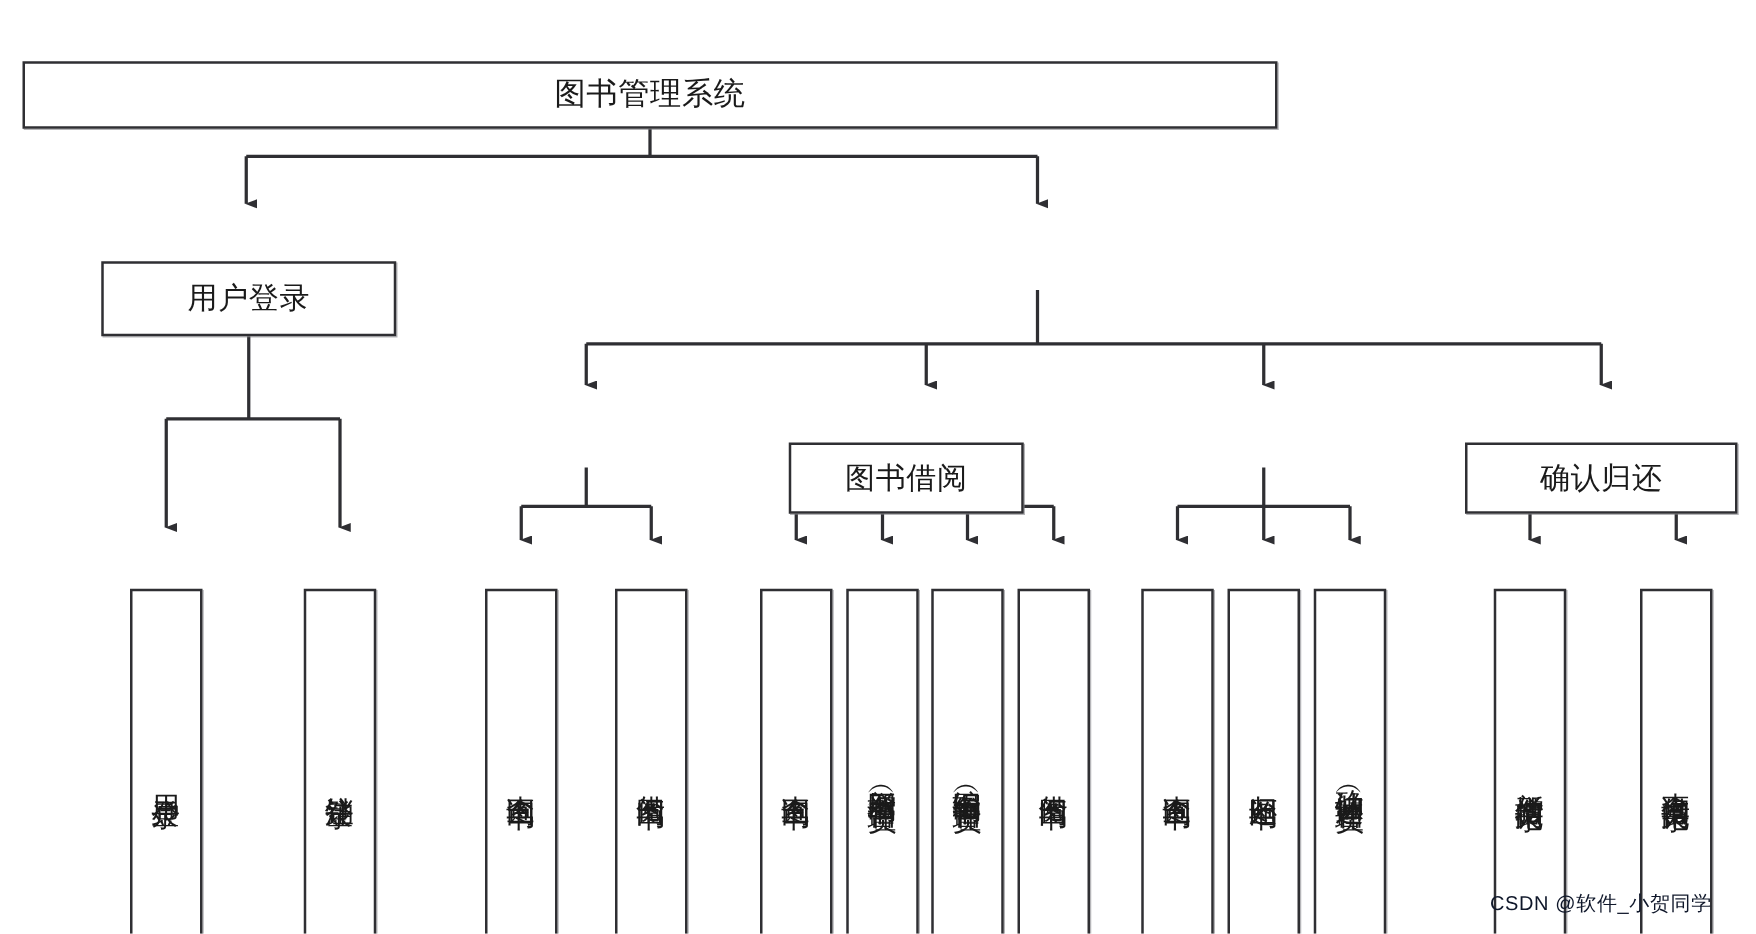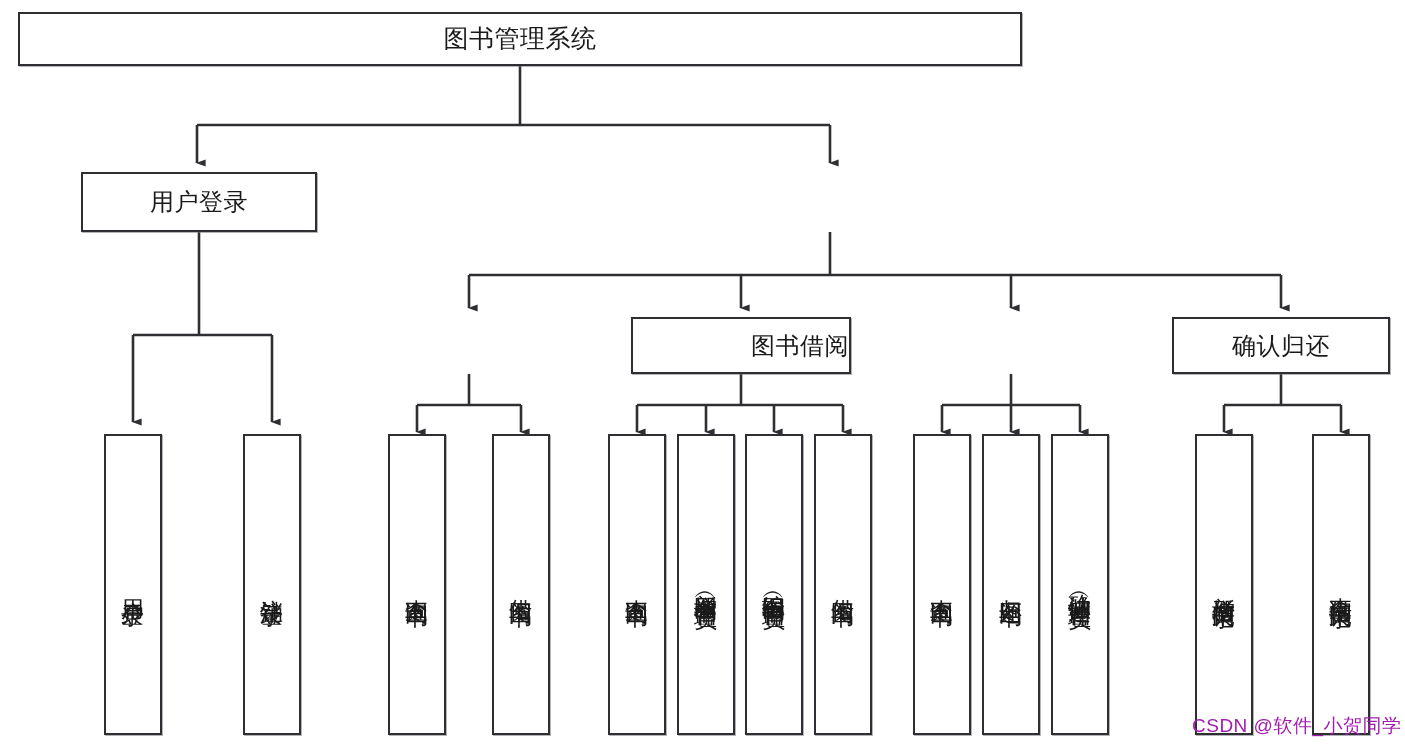"图书管理系统" .node { margin-top: none -> 37px }
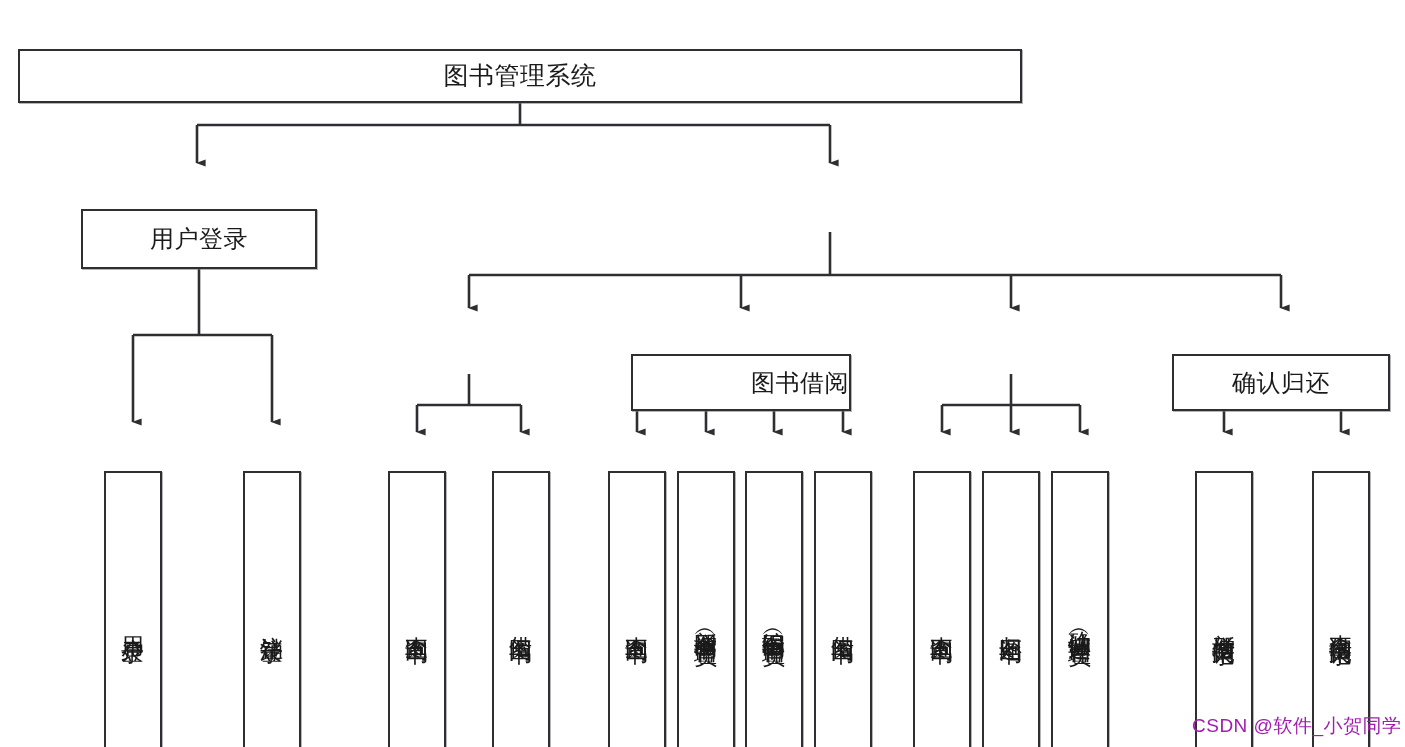"图书借阅" div.node { justify-content: flex-end -> none; width: 220px -> 188px }
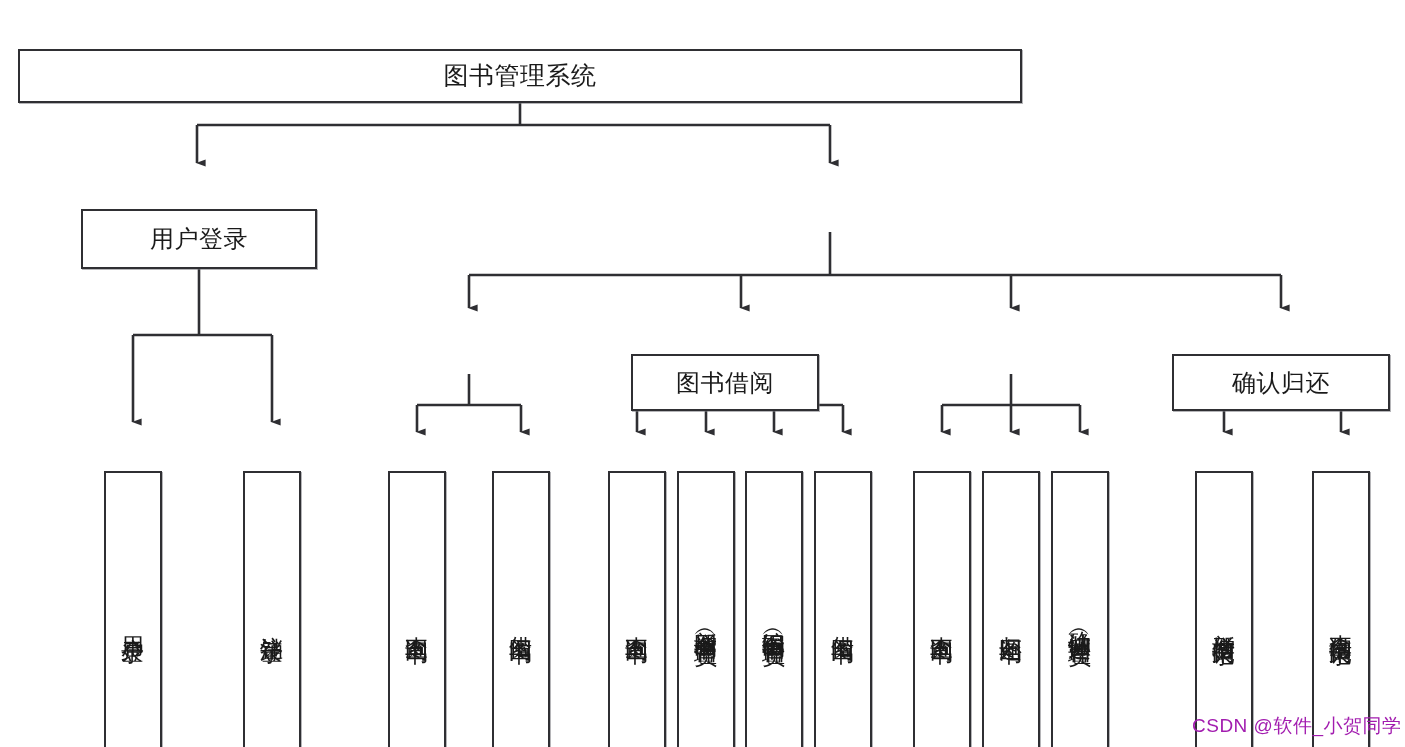"CSDN @软件_小贺同学" .watermark { color: #a21caf -> #0f172a; font-size: 19px -> 16px }
